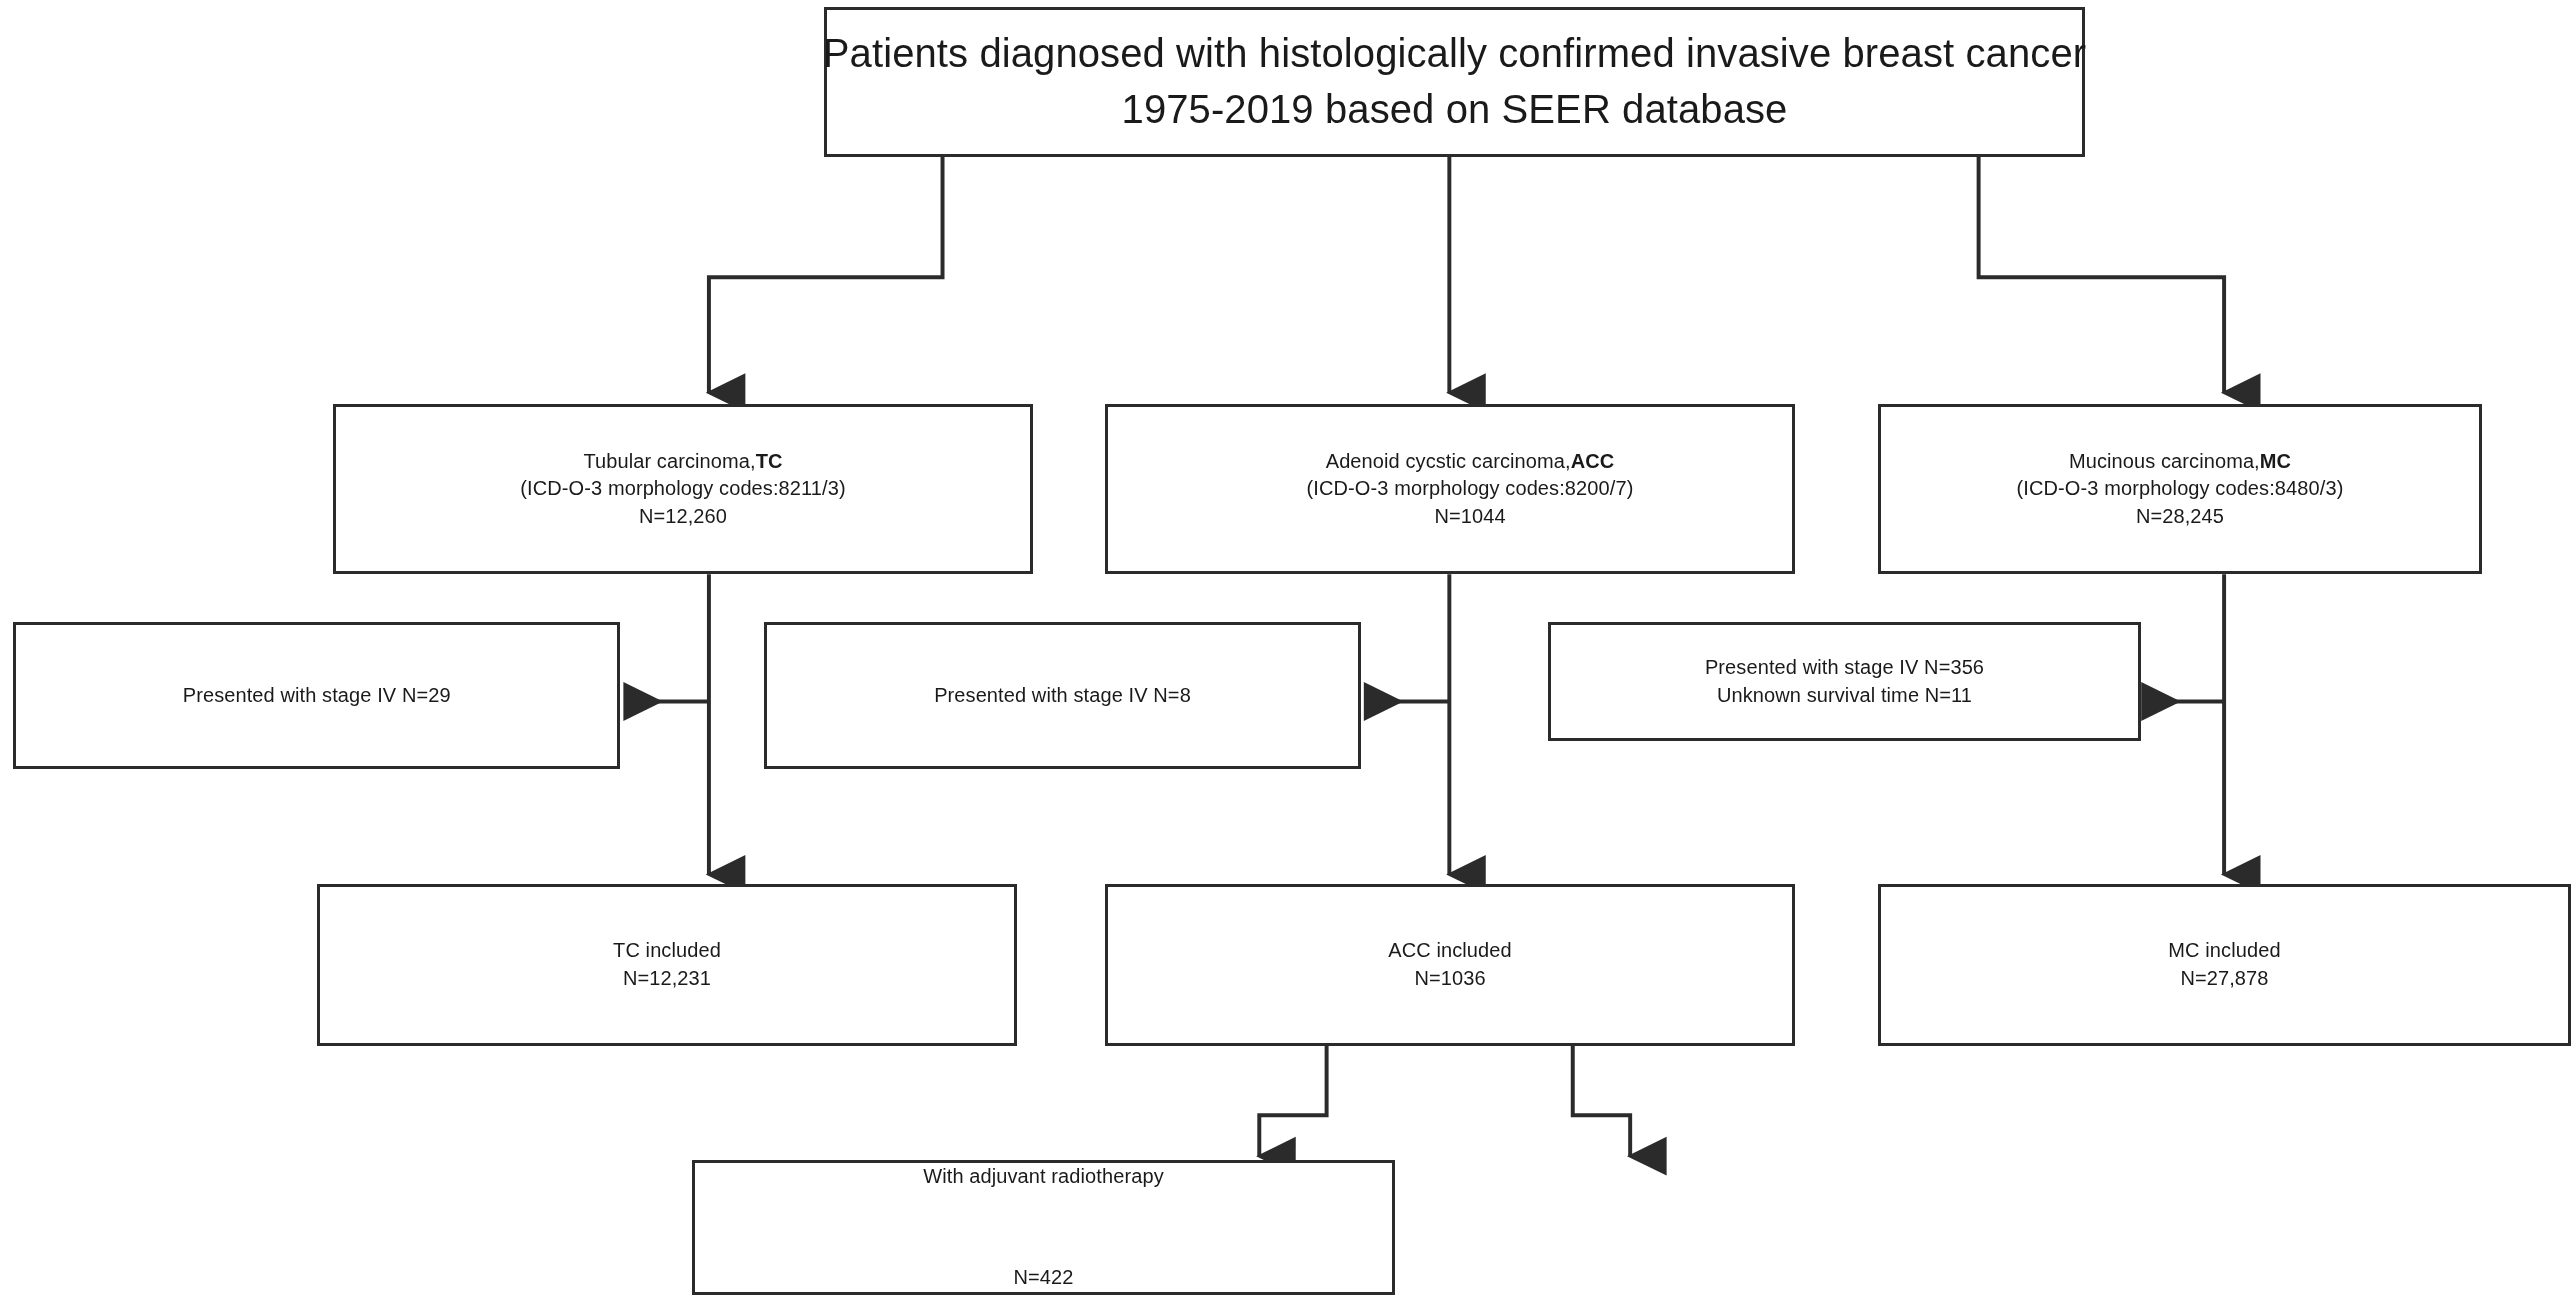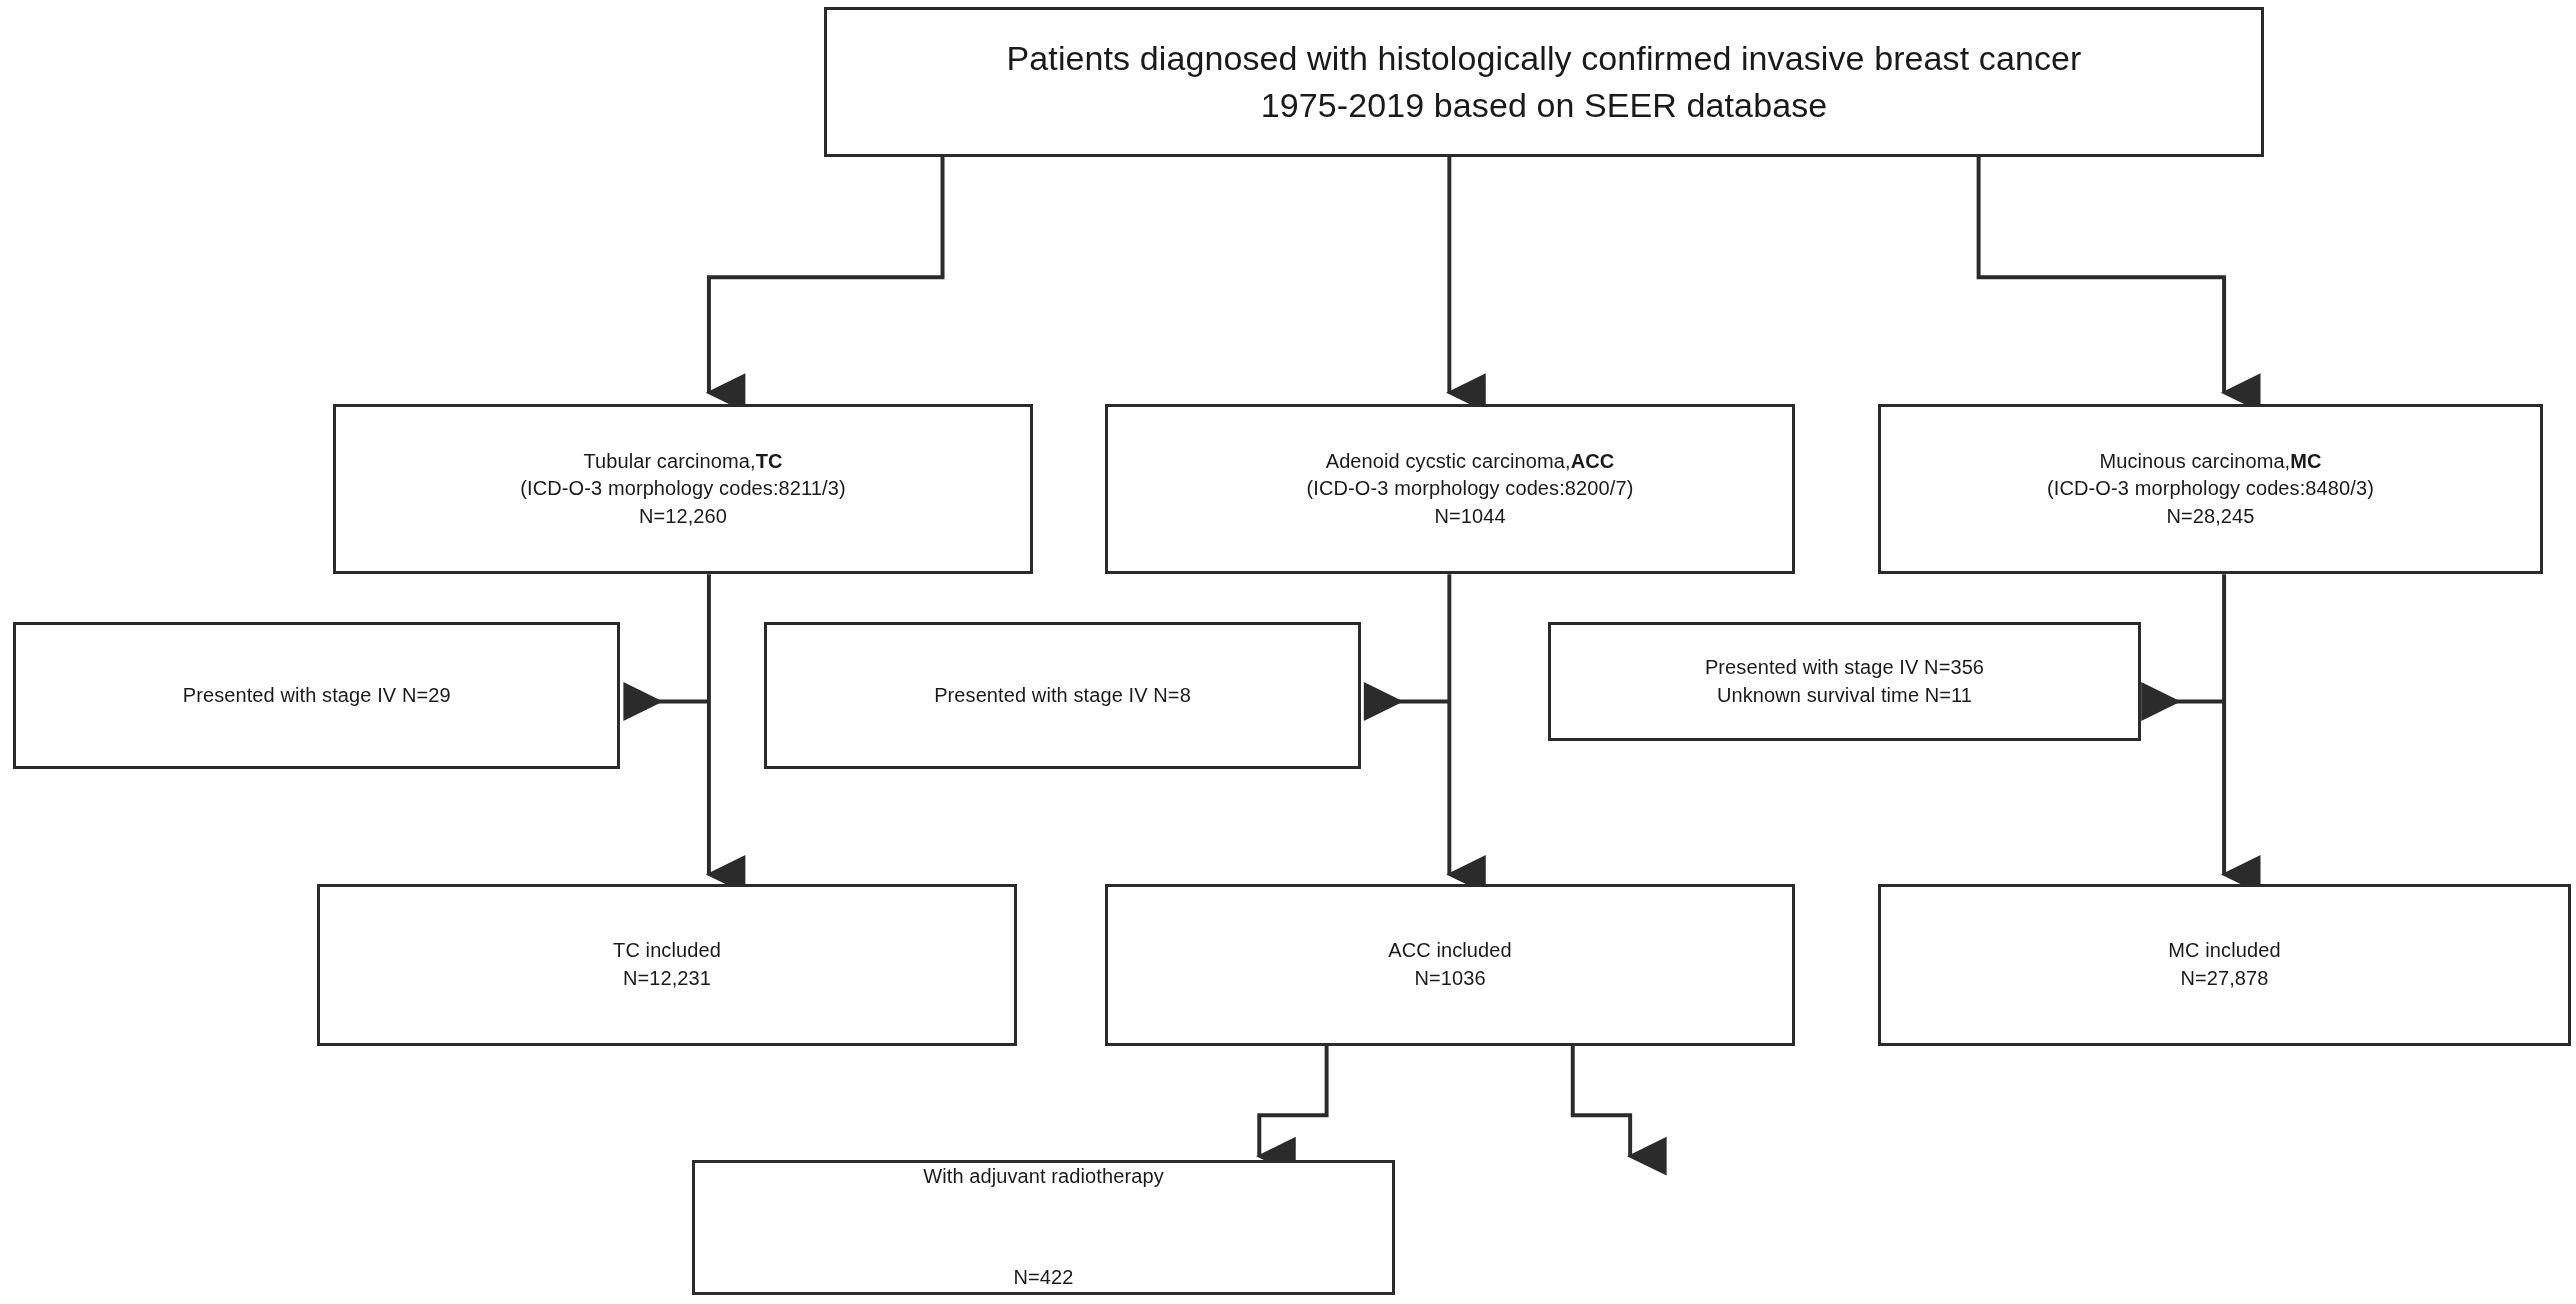"Patients diagnosed with histologically" div.node { font-size: 34px -> 40px; width: 1440px -> 1261px }
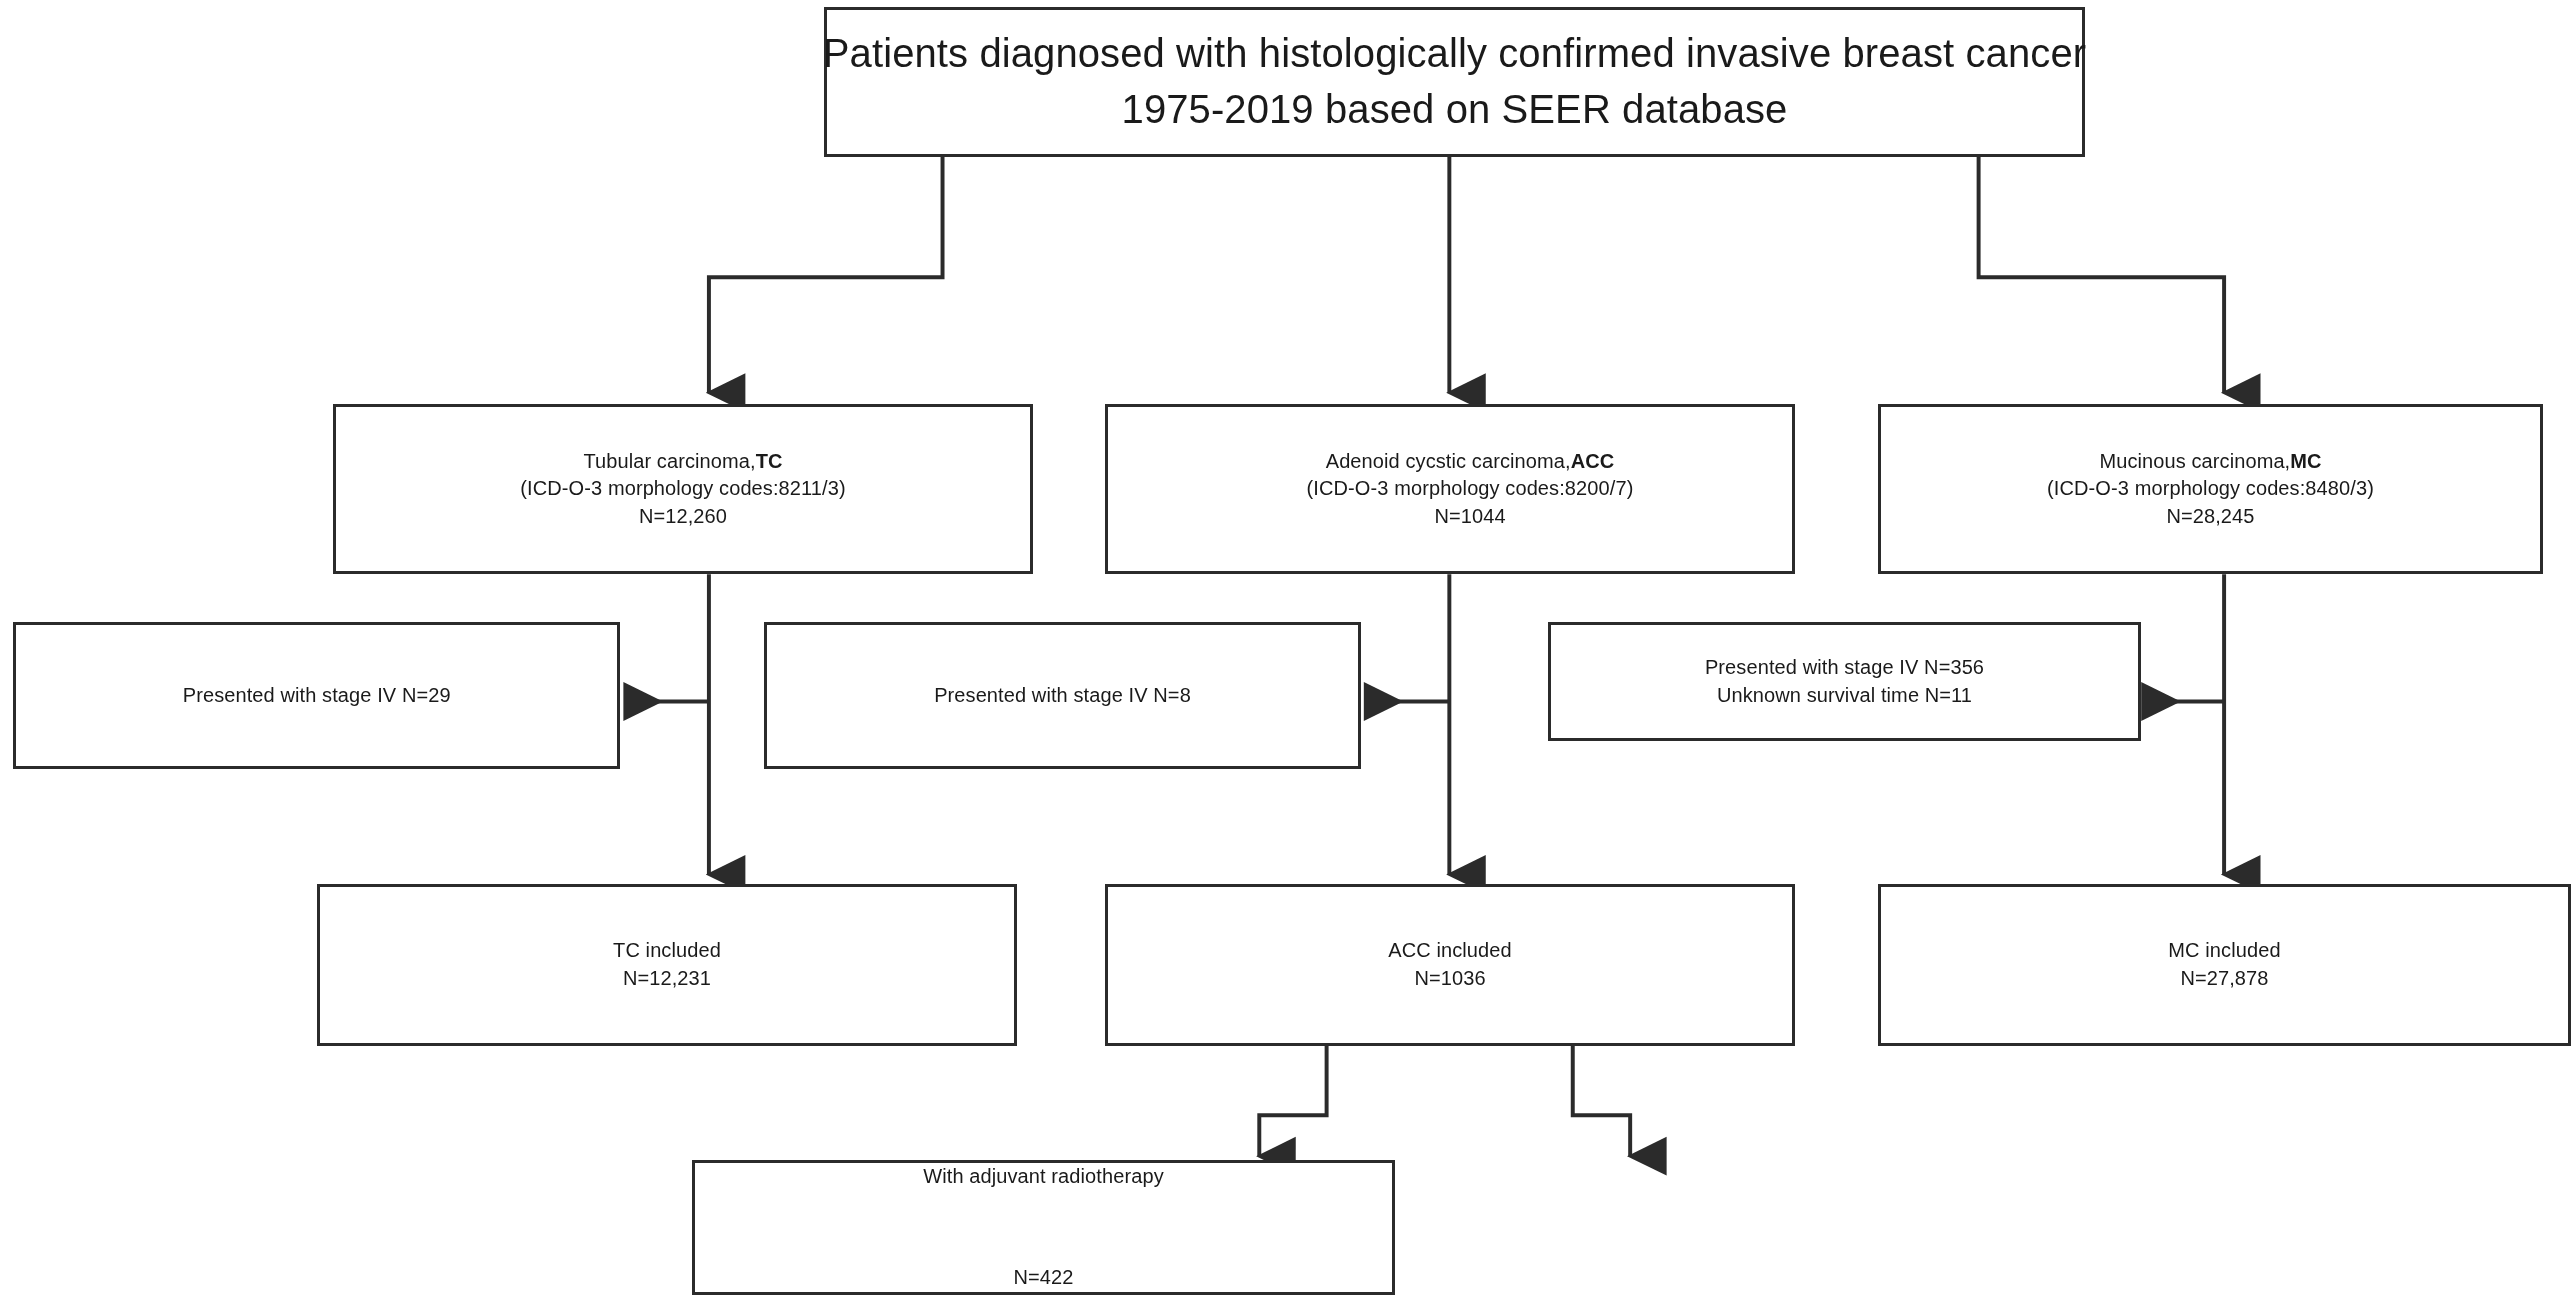"Mucinous carcinoma,MC" div.node { width: 665px -> 604px }
